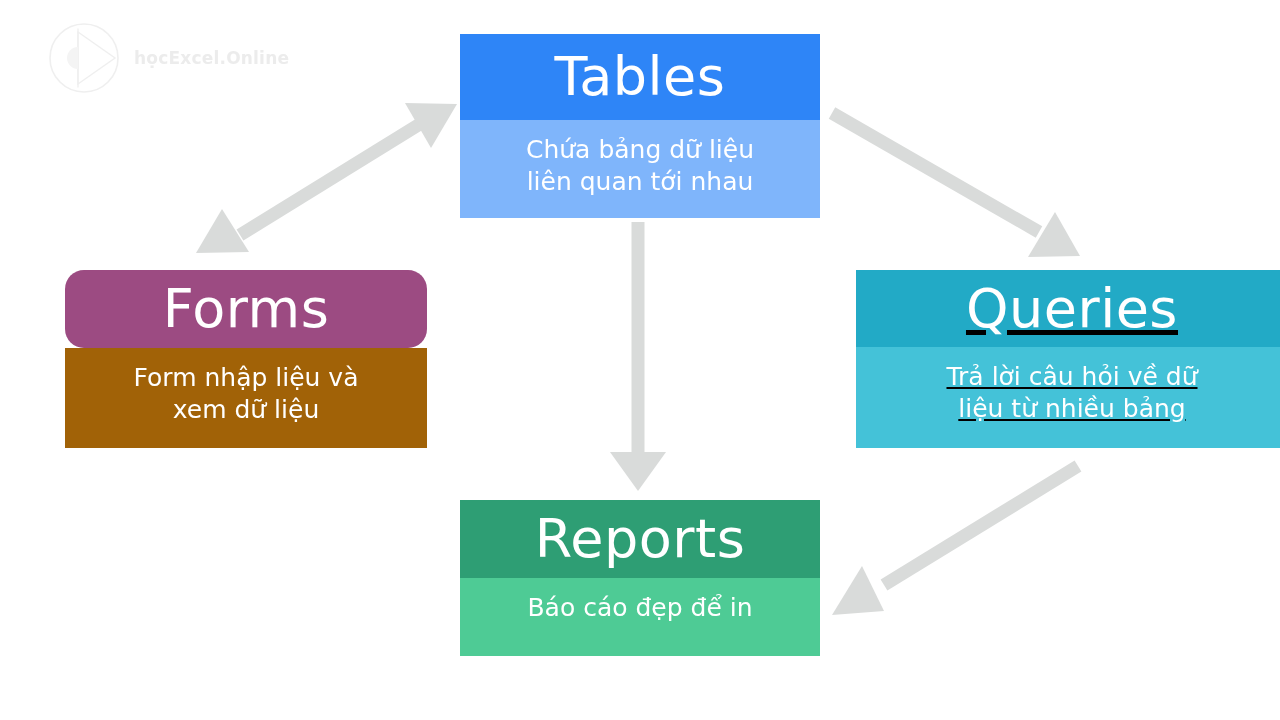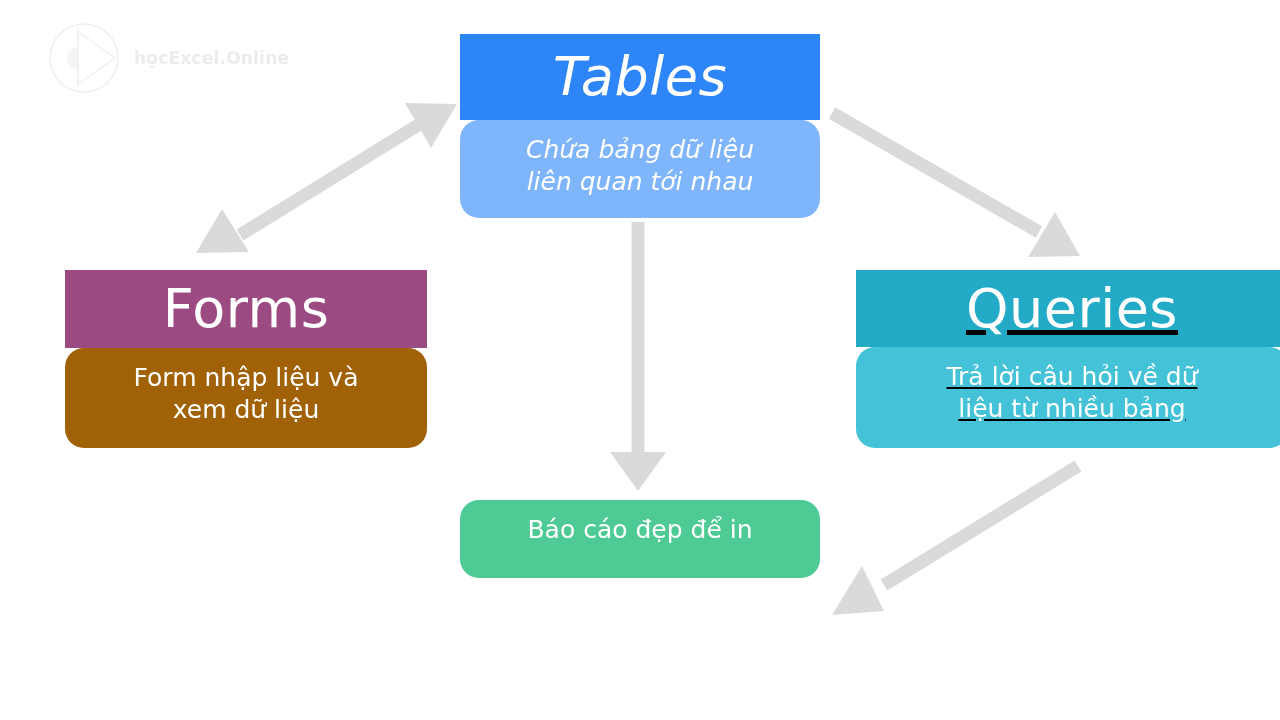"Tables" #node-tables { font-style: italic -> none }
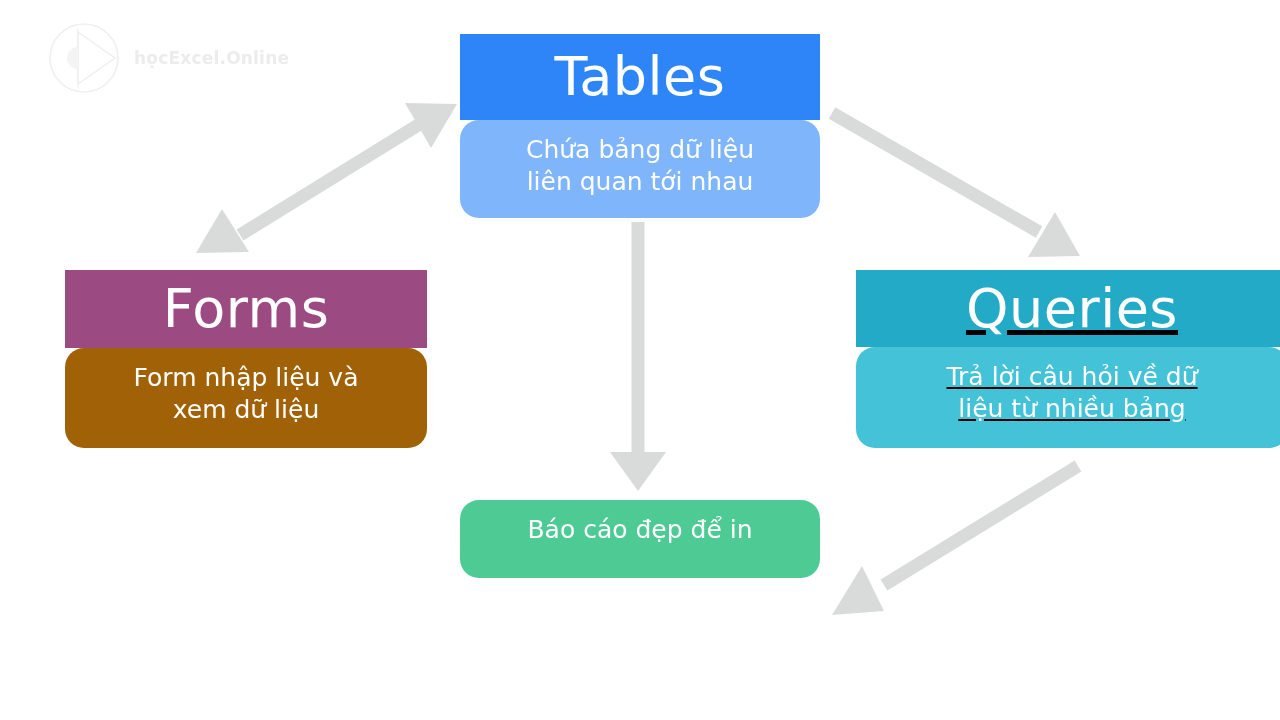"Chứa bảng dữ liệu" .node .body { border-radius: 19px -> none }
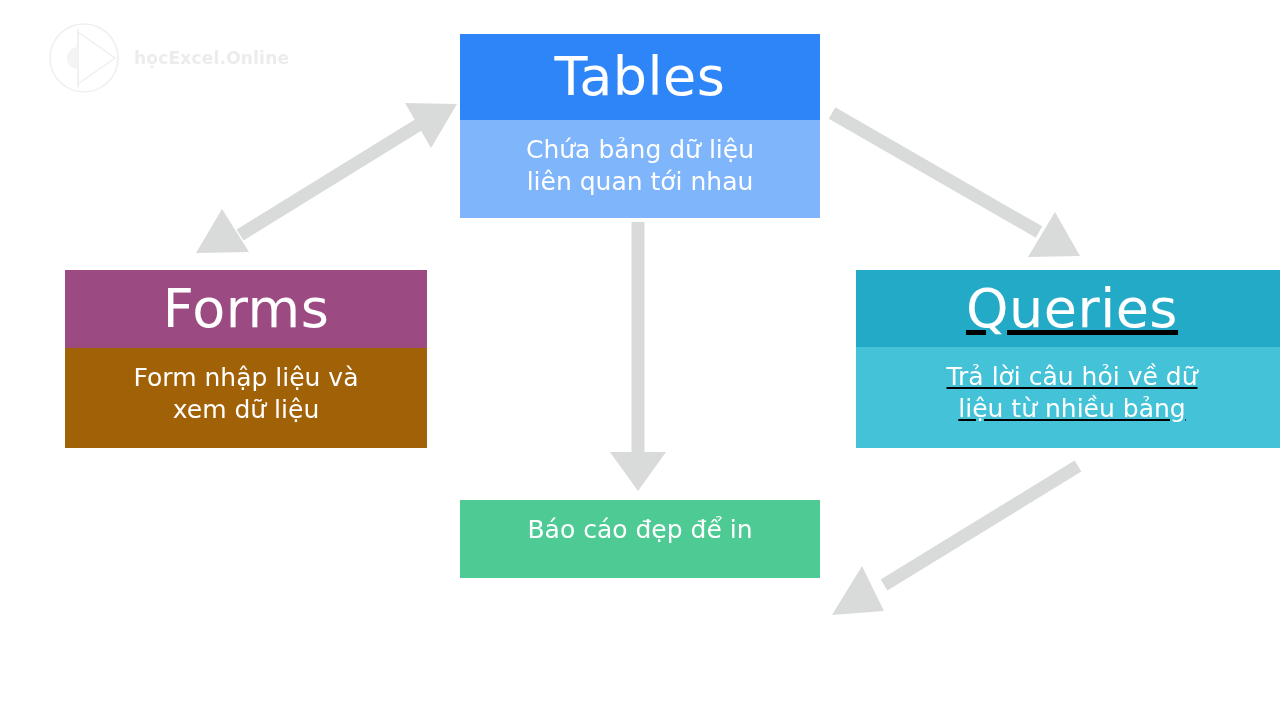"Forms" div.head { border-radius: none -> 19px }
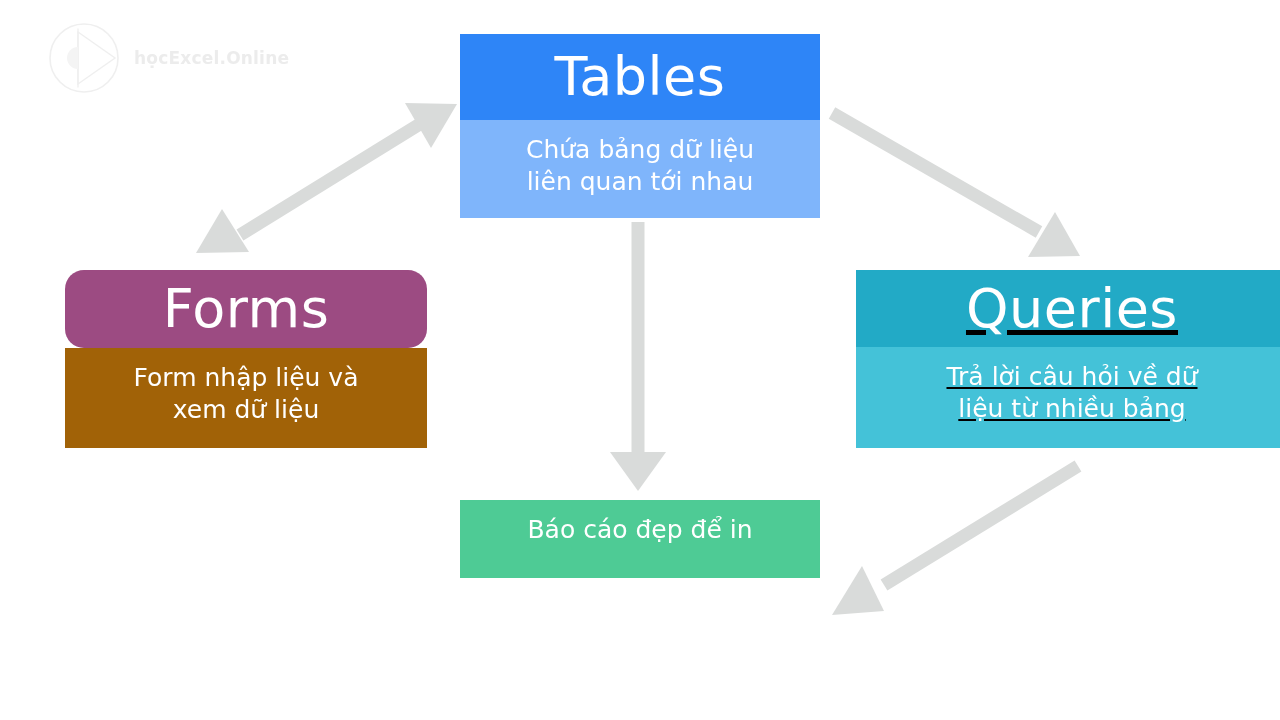"Reports" div.head { html: none -> <div> <span>Reports</span> </div> }
